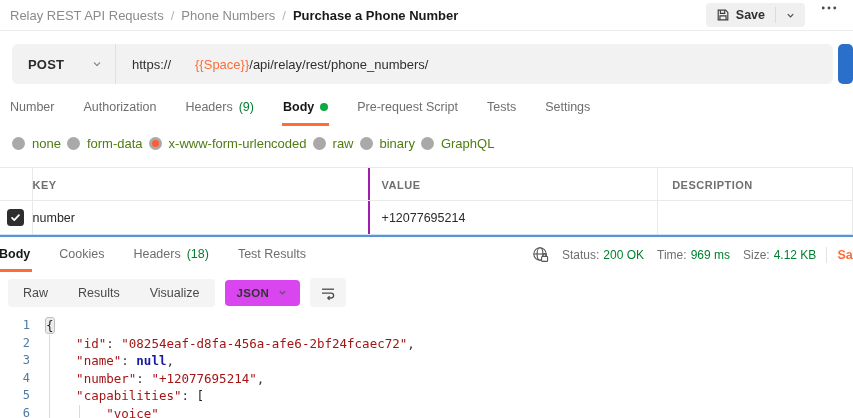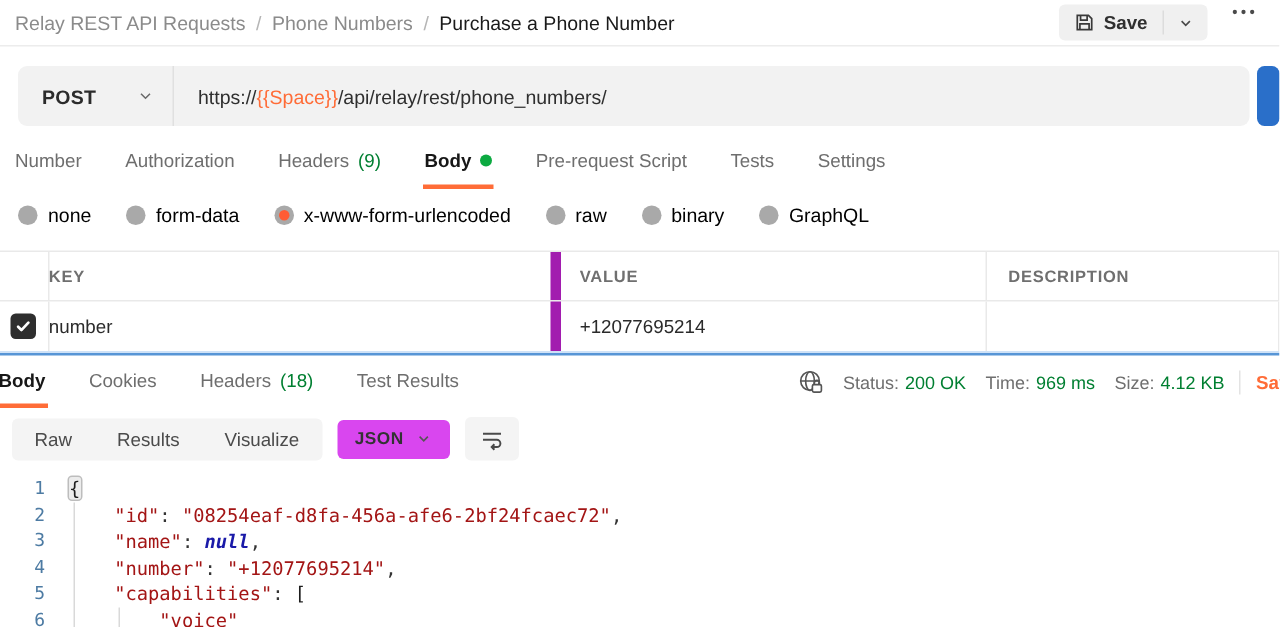"Purchase a Phone Number" .bc-item.current { font-weight: 400 -> 700 }
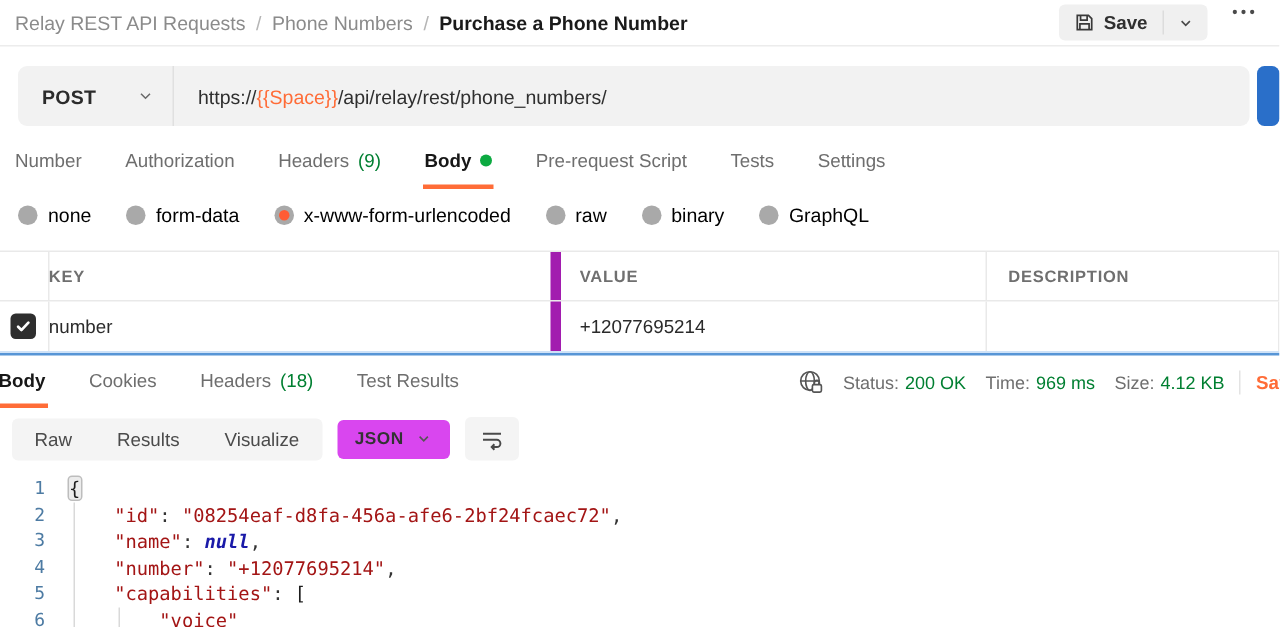"{{Space}}" .url-var { margin-left: none -> 24px }
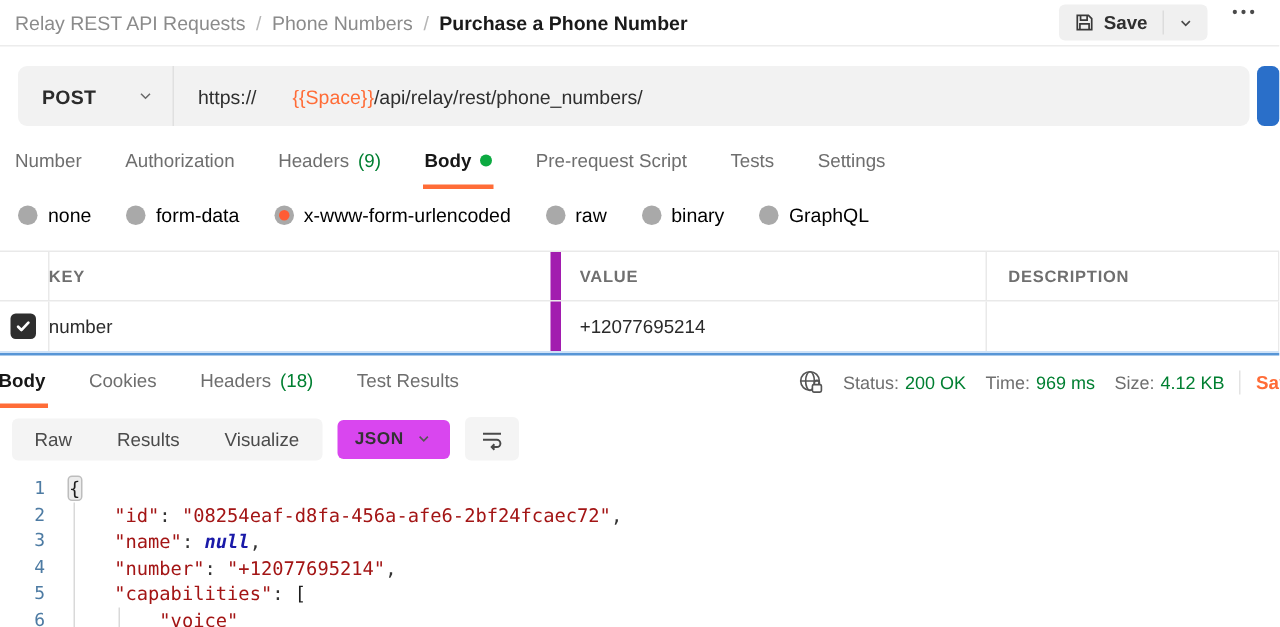"none" .modes { color: #000000 -> #4d7c0f; gap: 23px -> 6px }
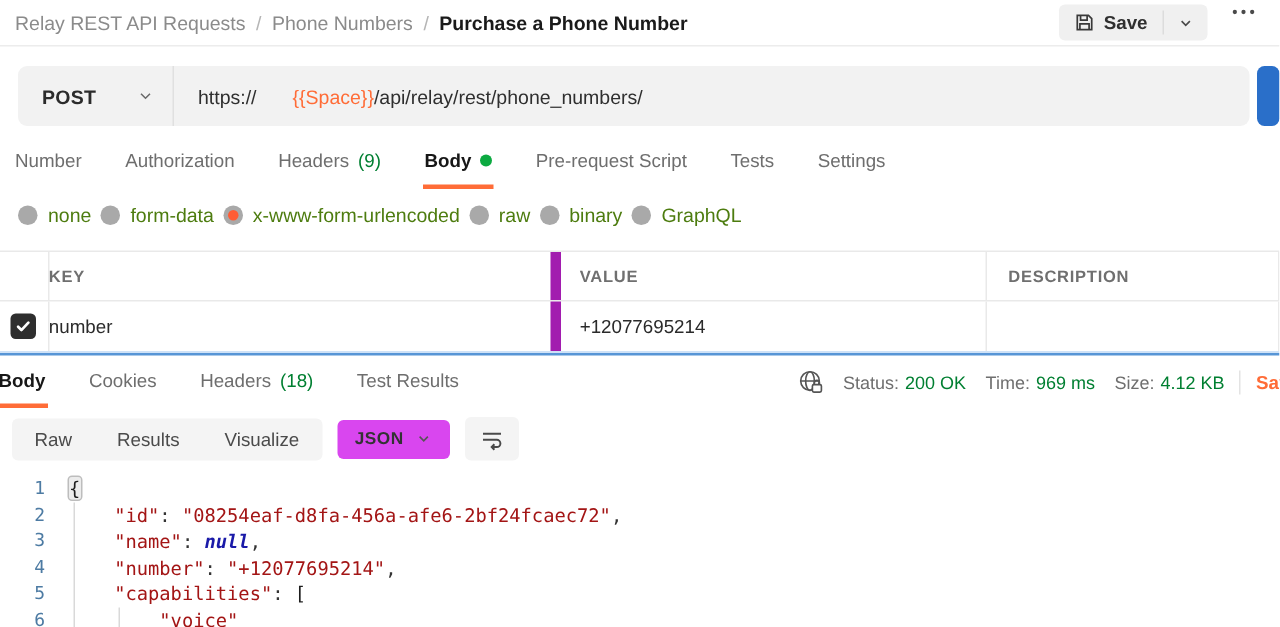"VALUE" .c-val { border-left: 7px solid #a21caf -> 2px solid #a21caf }
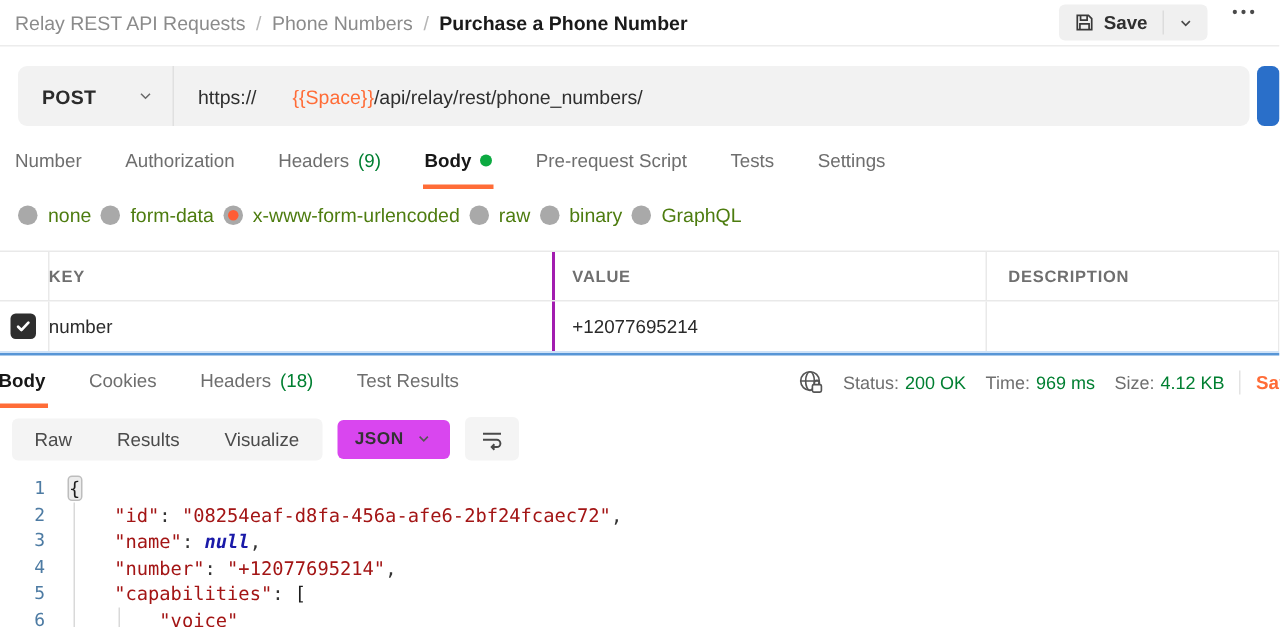"null" .tok-kw { font-style: italic -> none }
